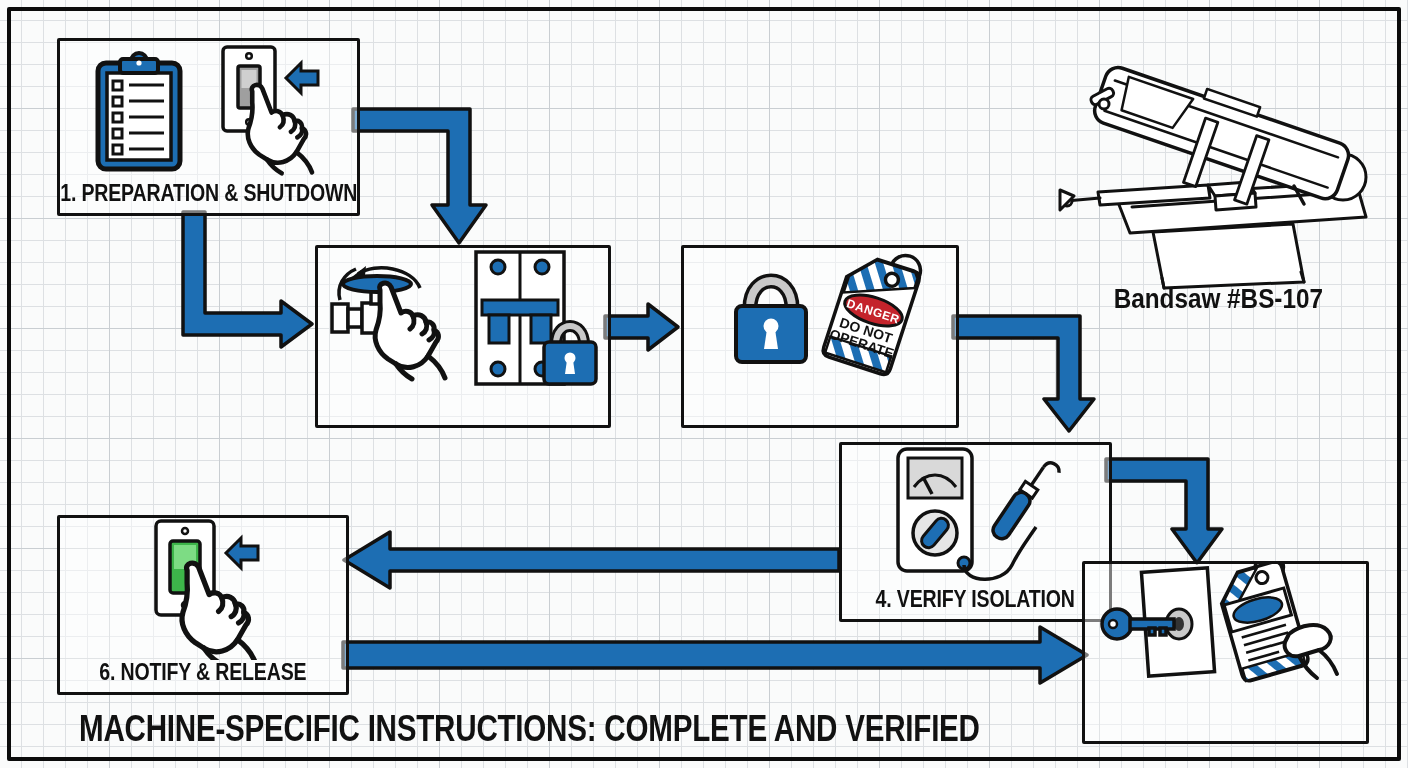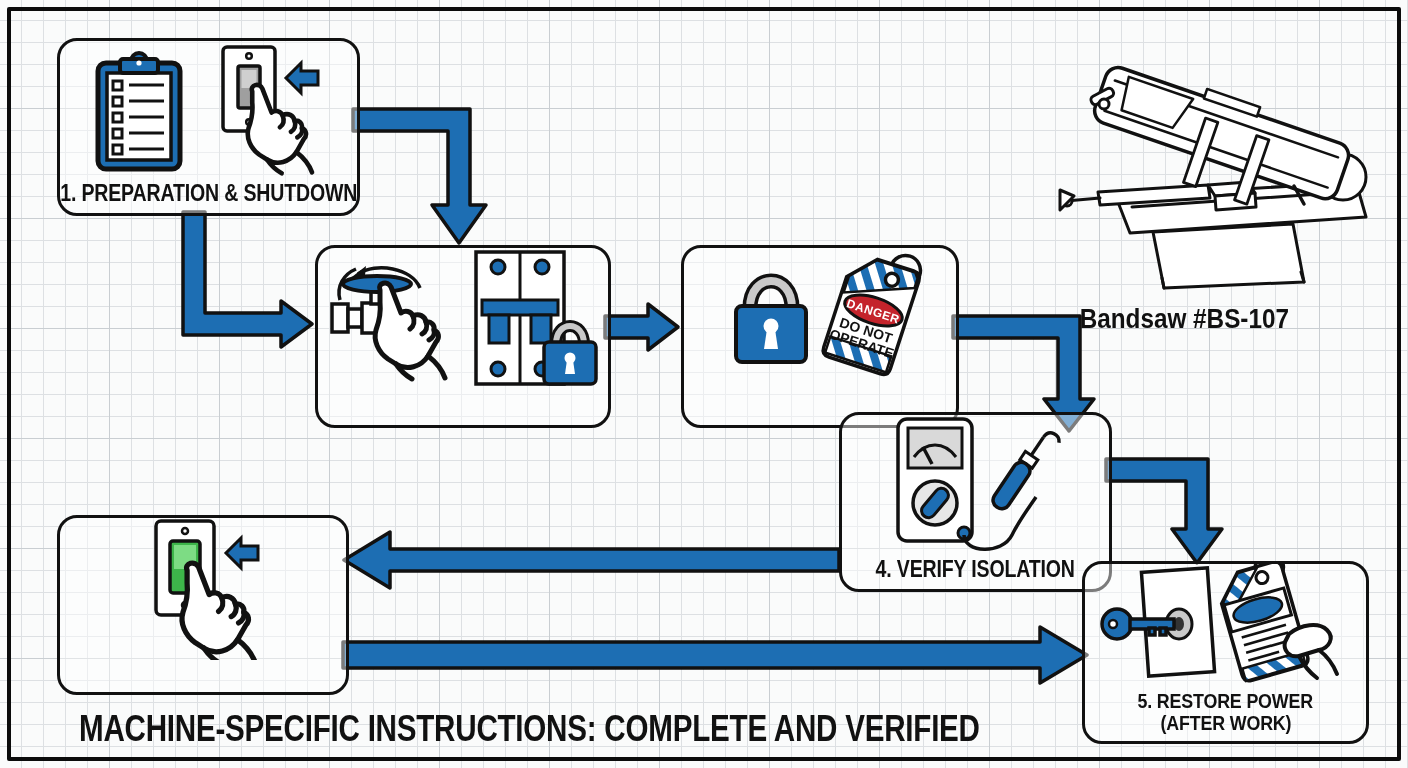"1. PREPARATION & SHUTDOWN" .stepbox { border-radius: 20px -> 2px }
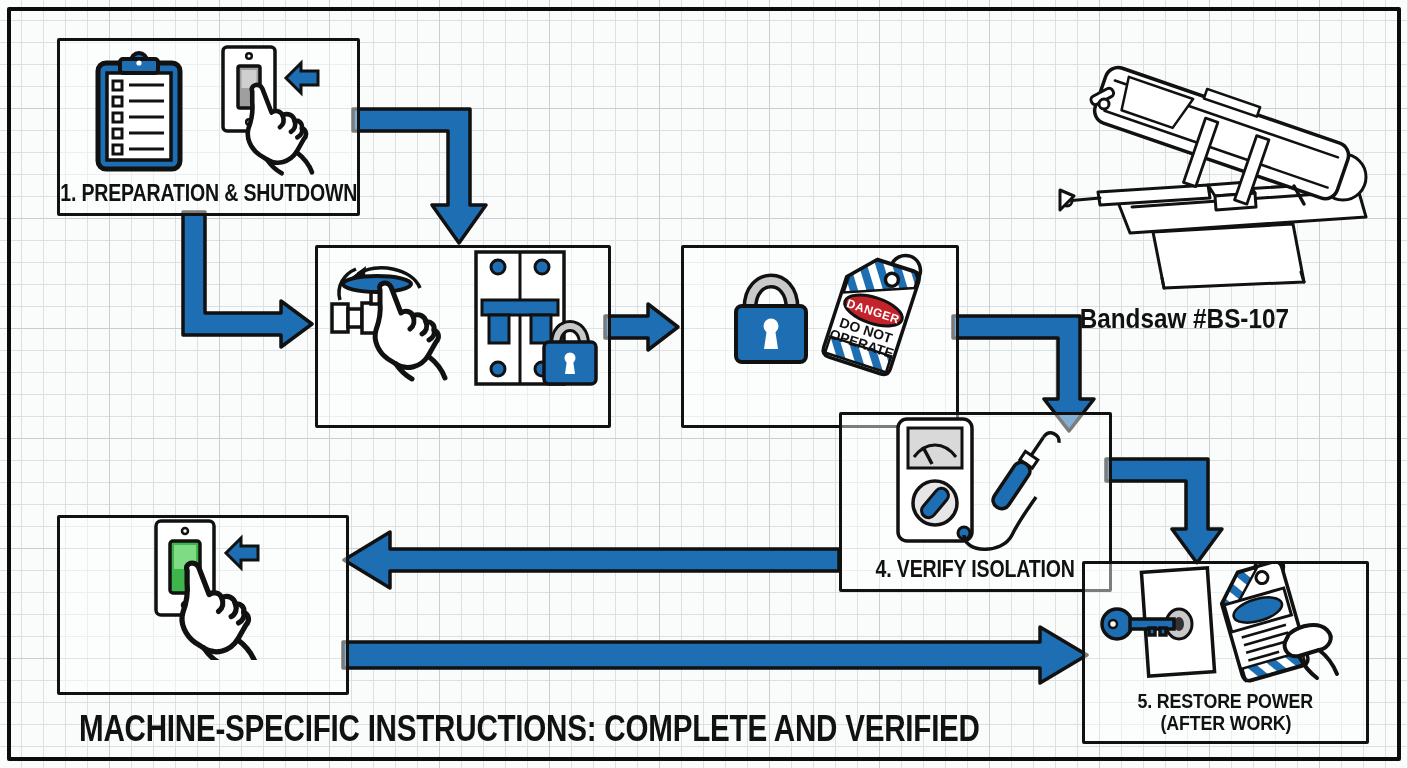"Bandsaw #BS-107" .caption { text-align: left -> center; top: 304px -> 284px }
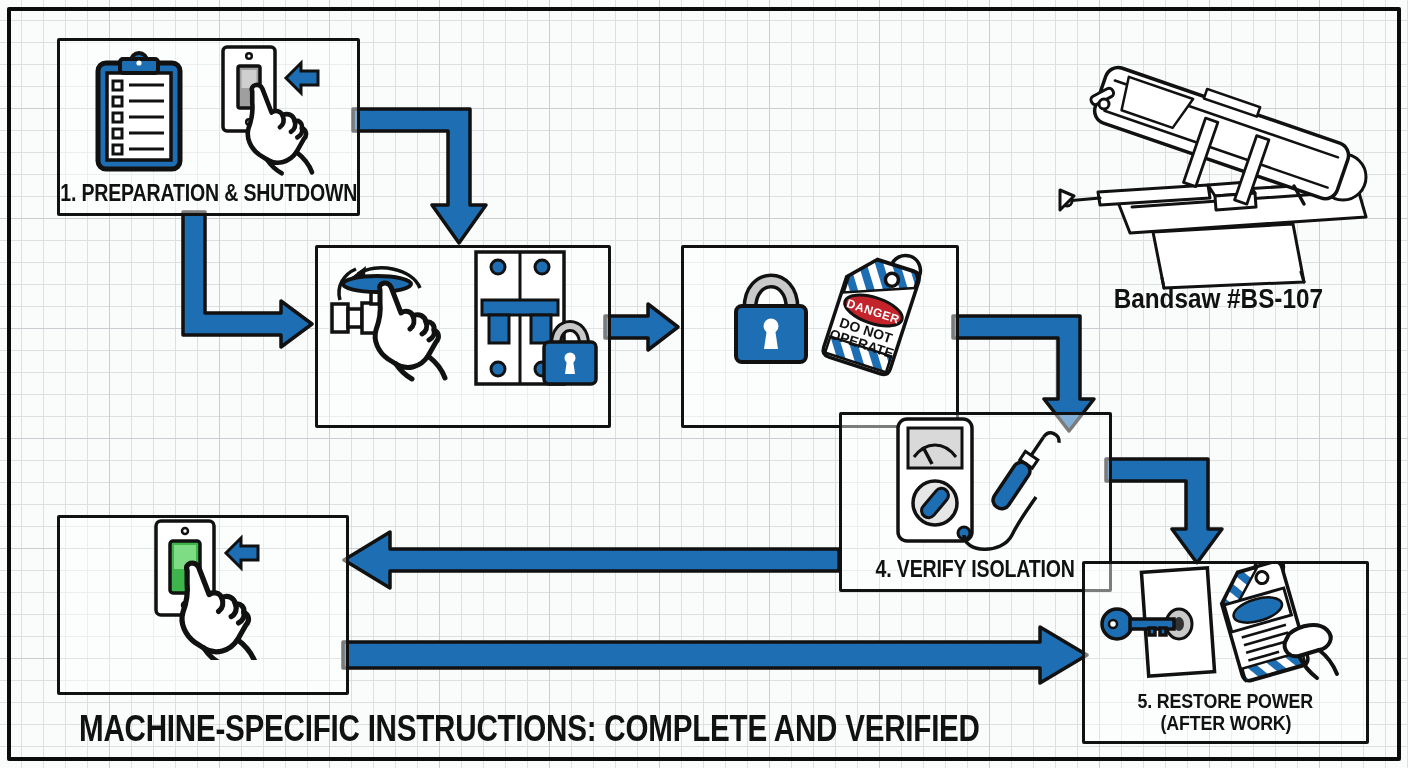"4. VERIFY ISOLATION" div.stepbox { top: 412px -> 442px }
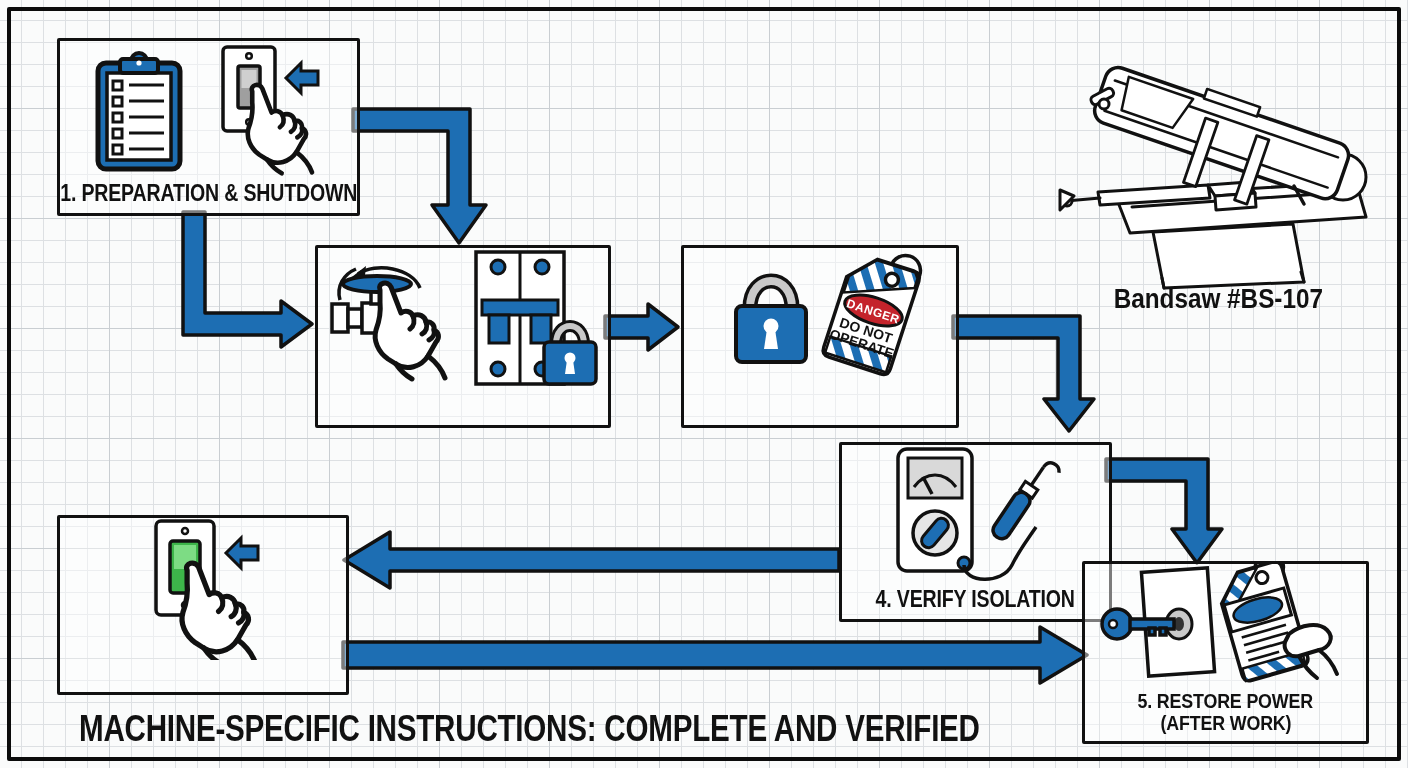"6. NOTIFY & RELEASE" div.steplabel { html: none -> <div> <span>6. NOTIFY &amp; RELEASE</span> </div> }
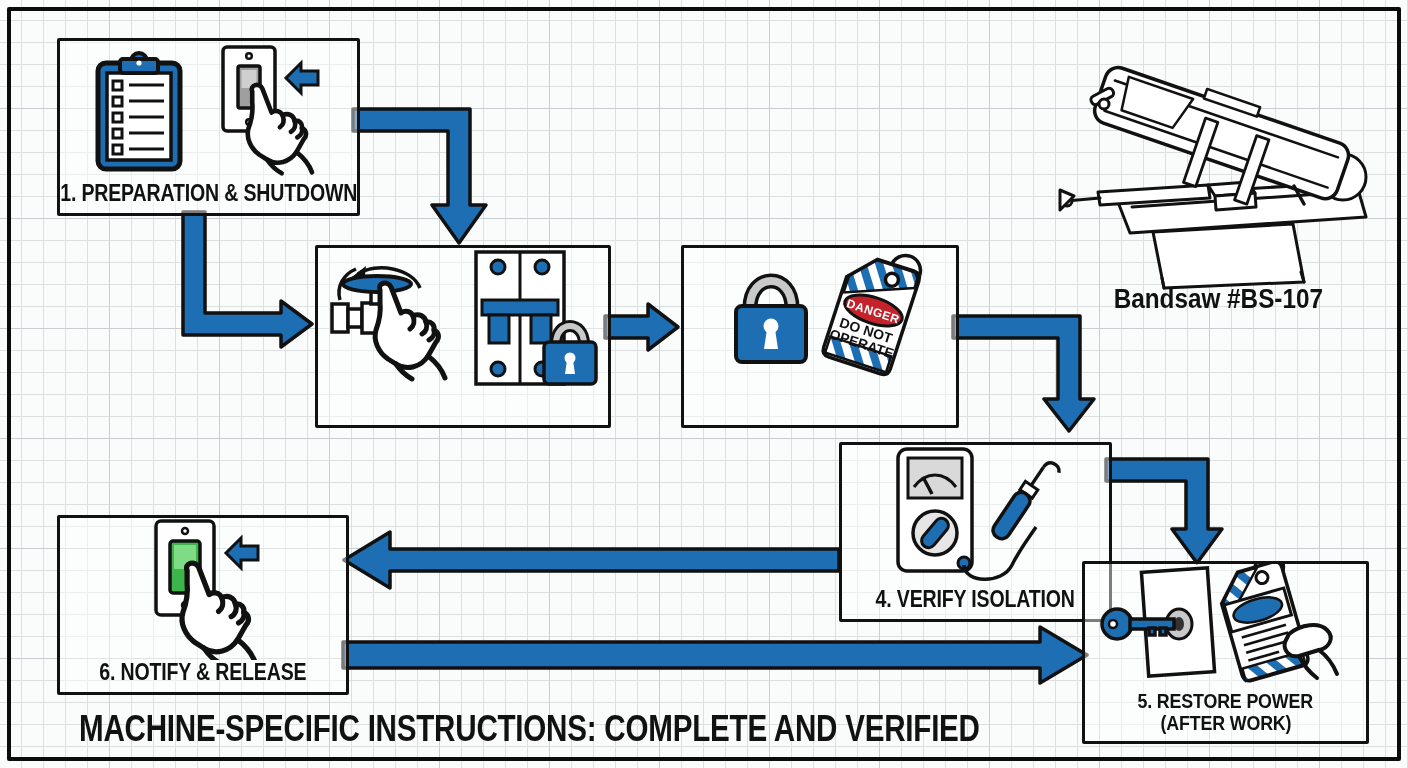"5. RESTORE POWER" div.steplabel { html: <div> <span>5. RESTORE POWER</span><br> <span>(AFTER WORK)</span> </div> -> none }
